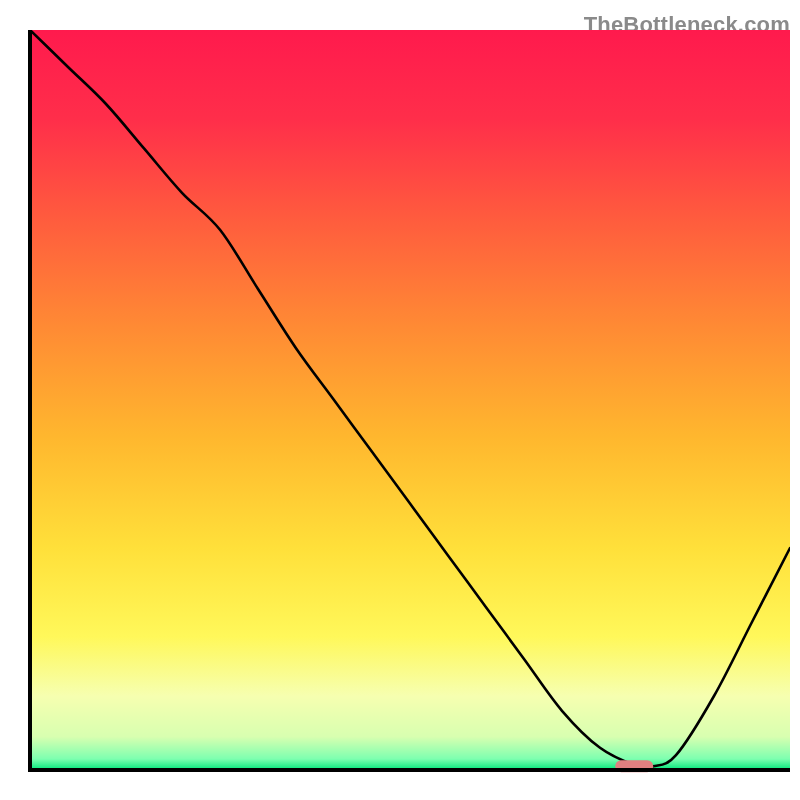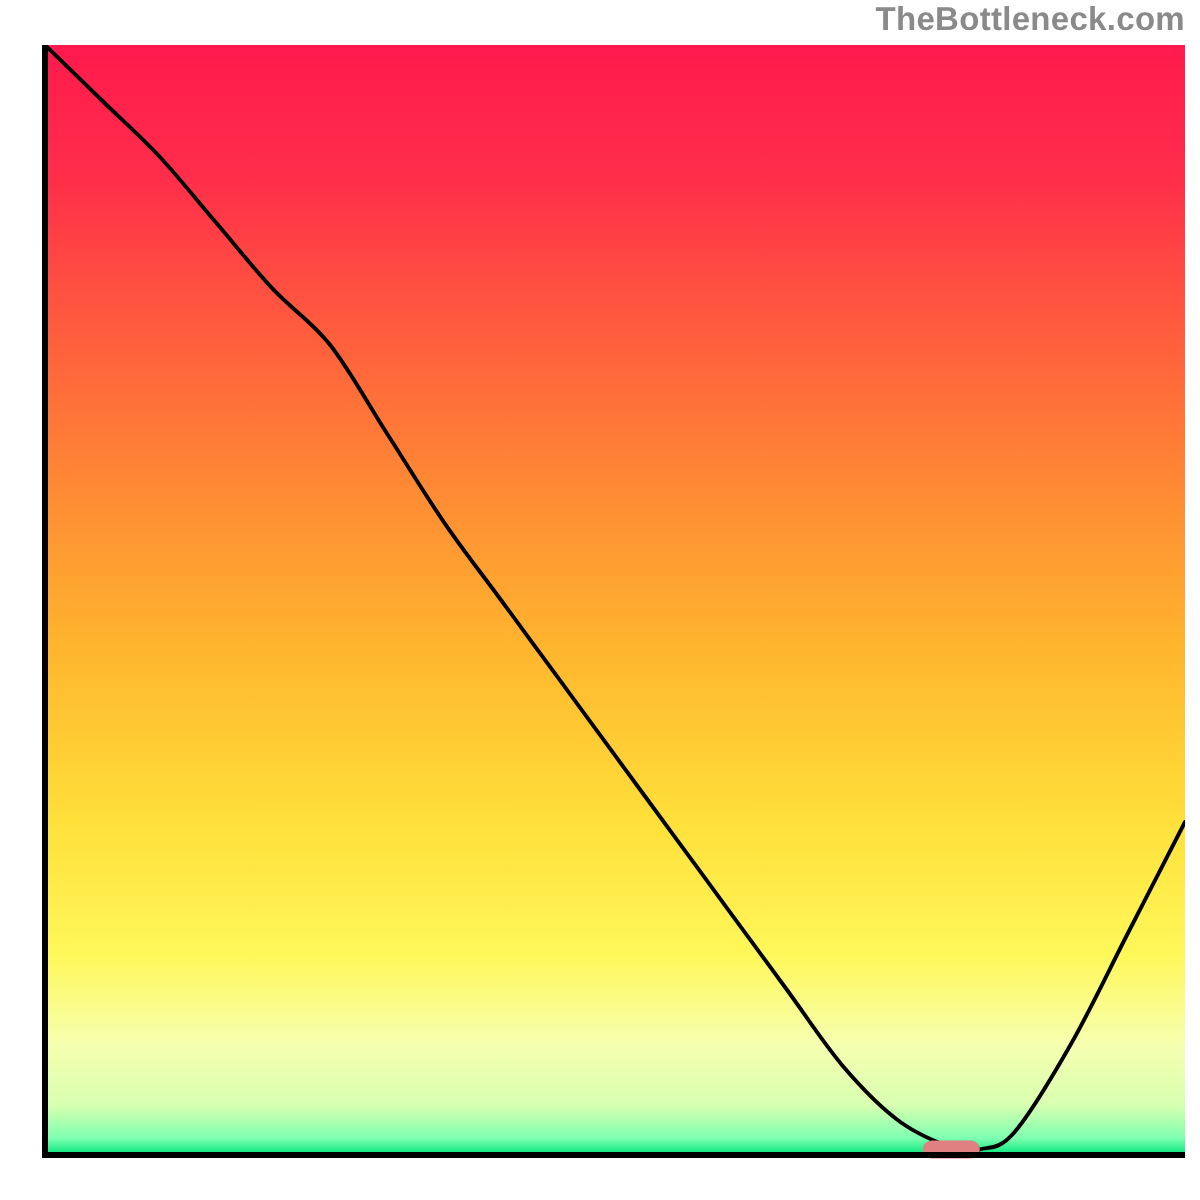"TheBottleneck.com" .watermark { top: 0 -> 12px }
